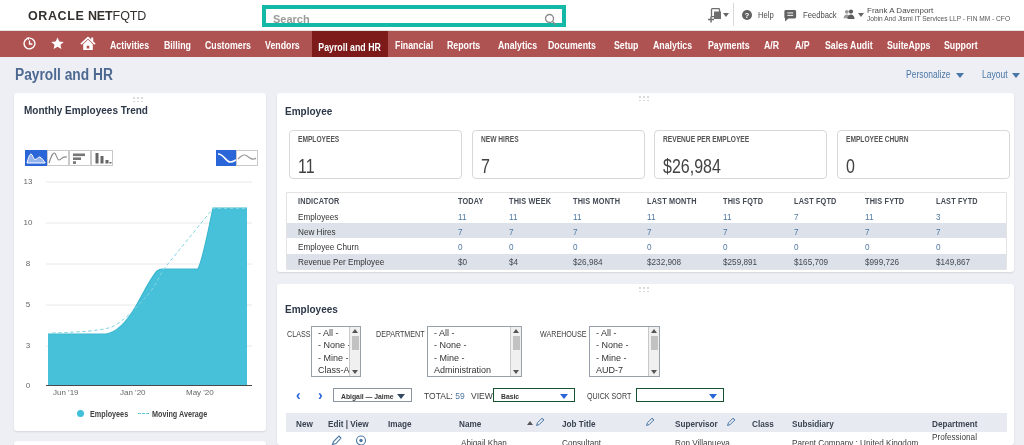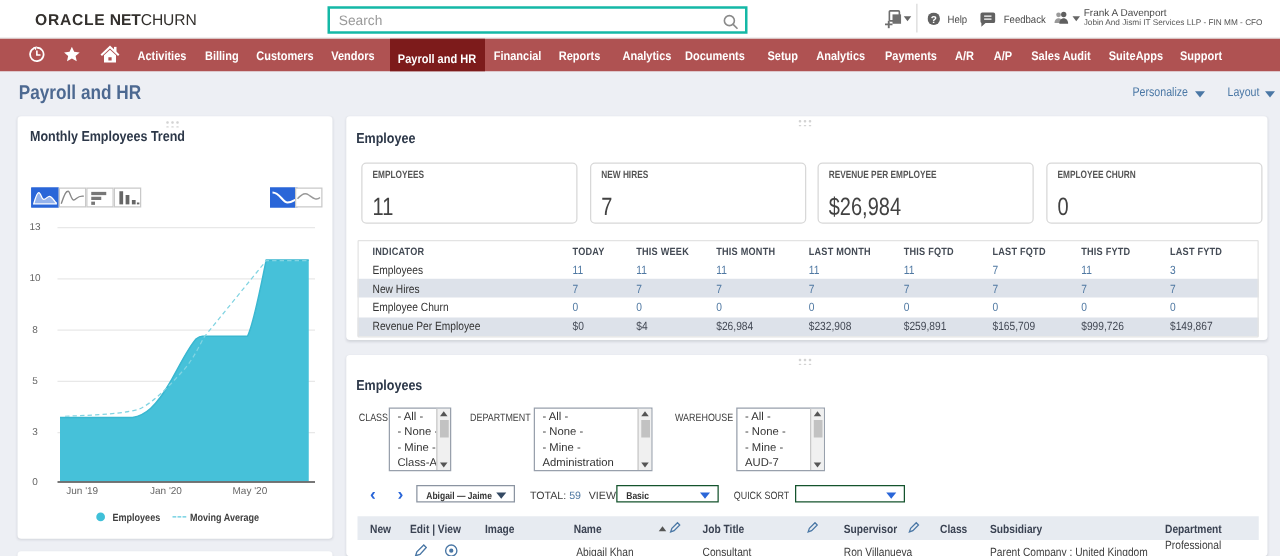"CHURN" span.s { text: CHURN -> FQTD }
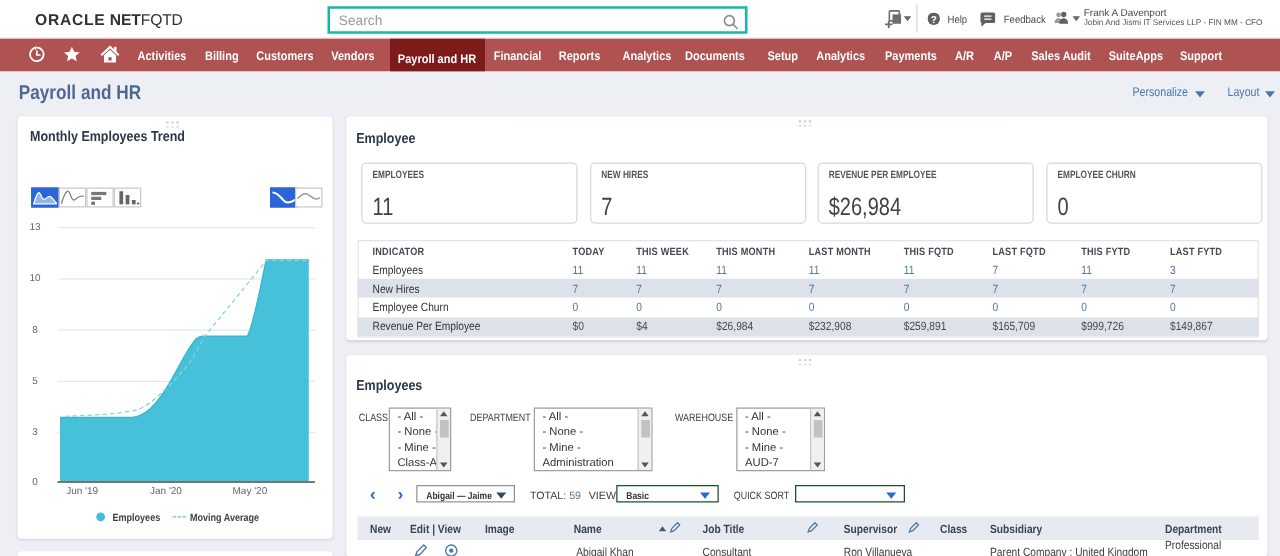"Search" #searchbox { border: 2px solid #14b8a6 -> 4px solid #14b8a6; font-weight: none -> bold; width: 336px -> 304px }
